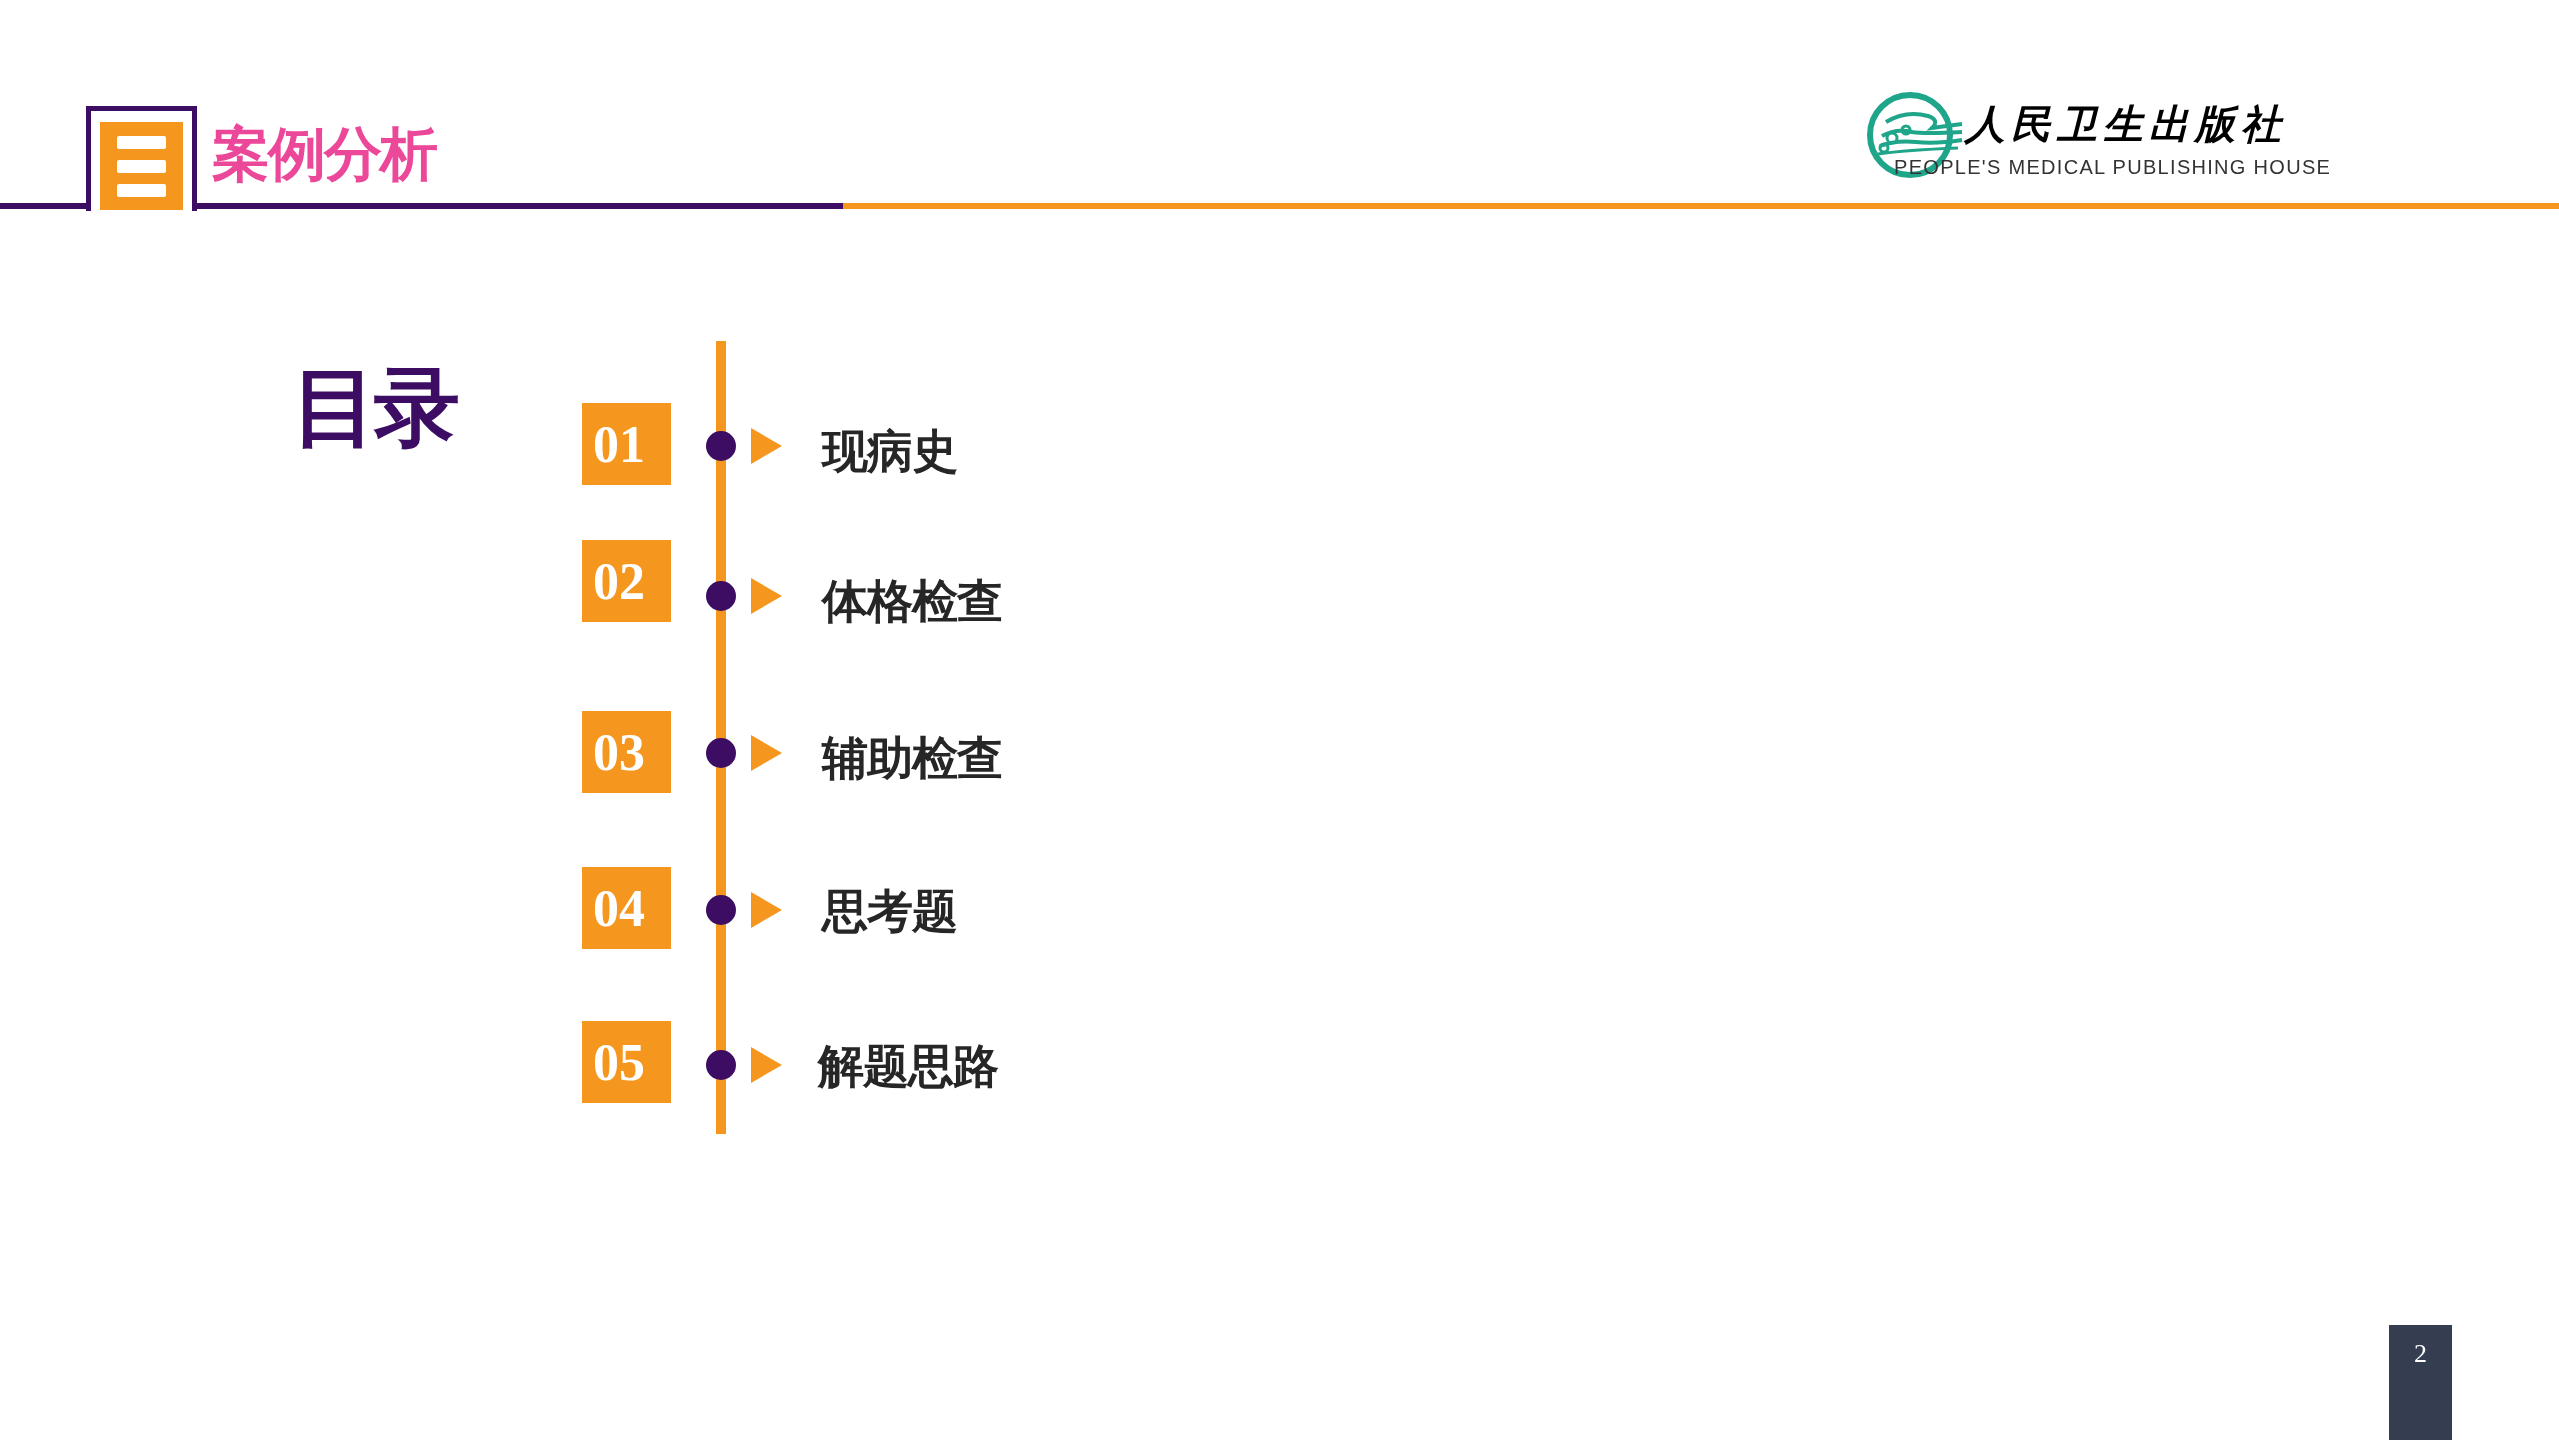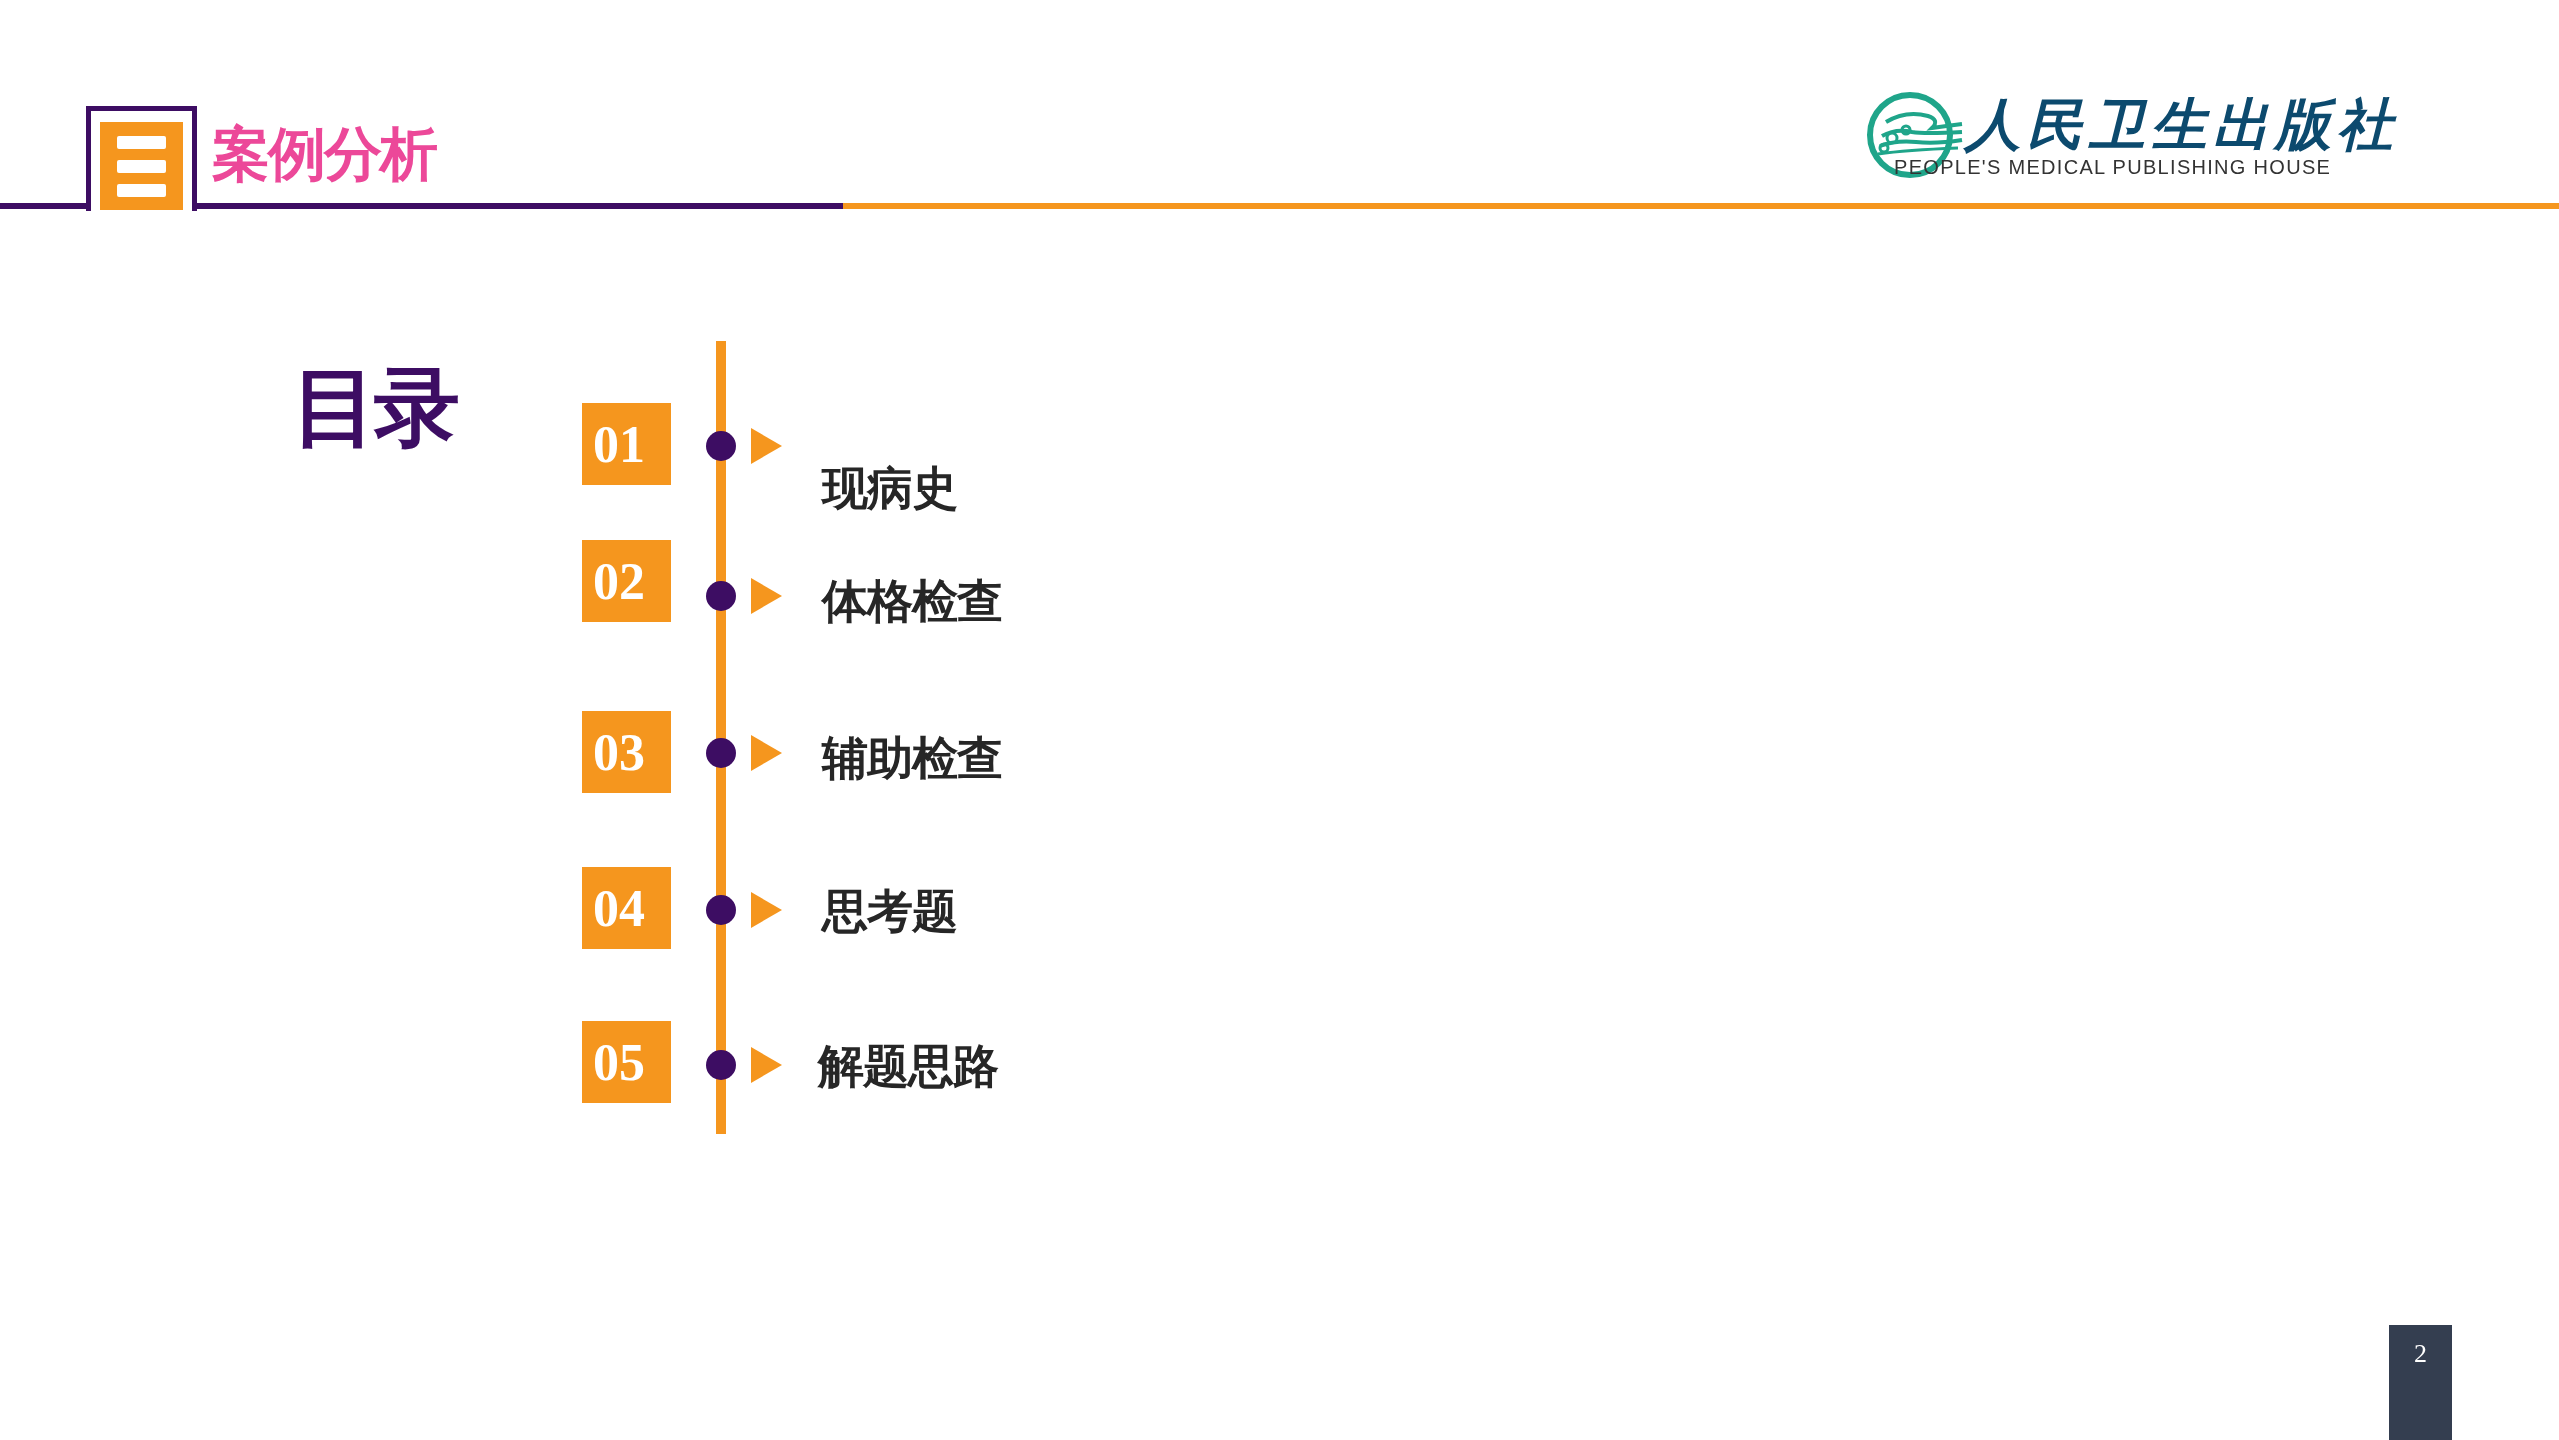"人民卫生出版社" .logo-cn { color: #0c4a6e -> #000000; font-size: 56px -> 40px }
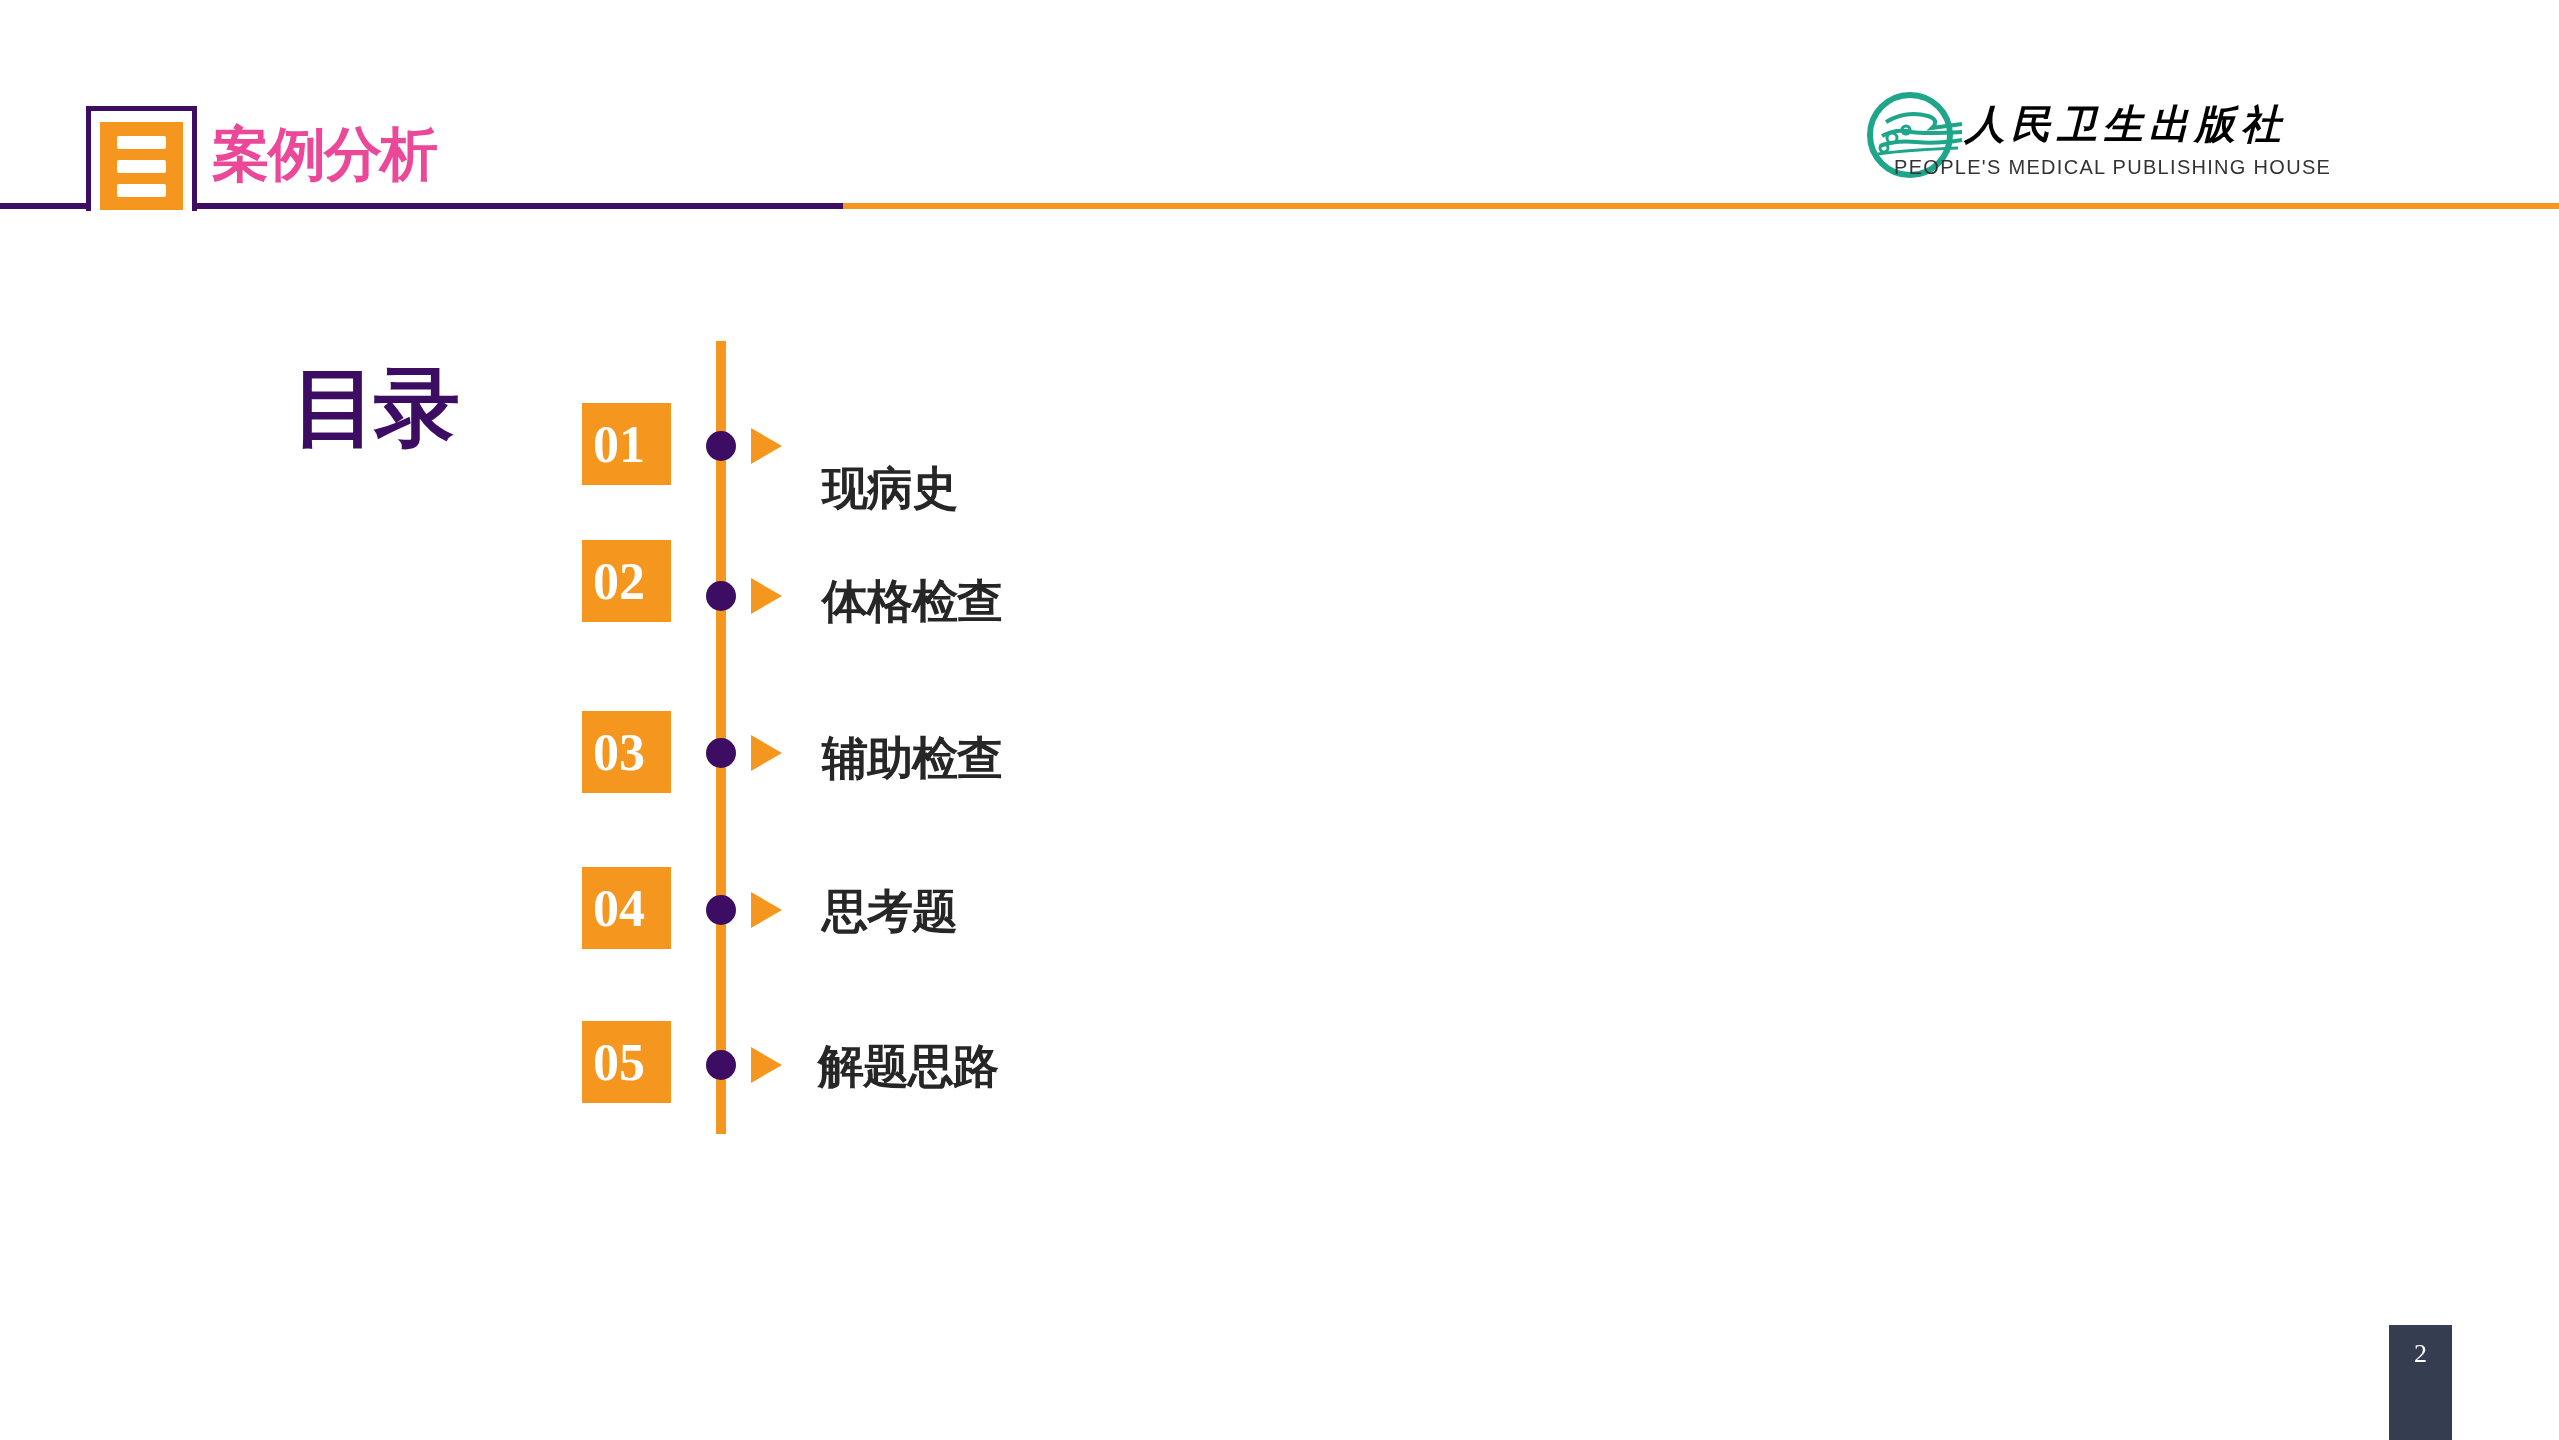"现病史" div.abs { margin-top: 37px -> none }
